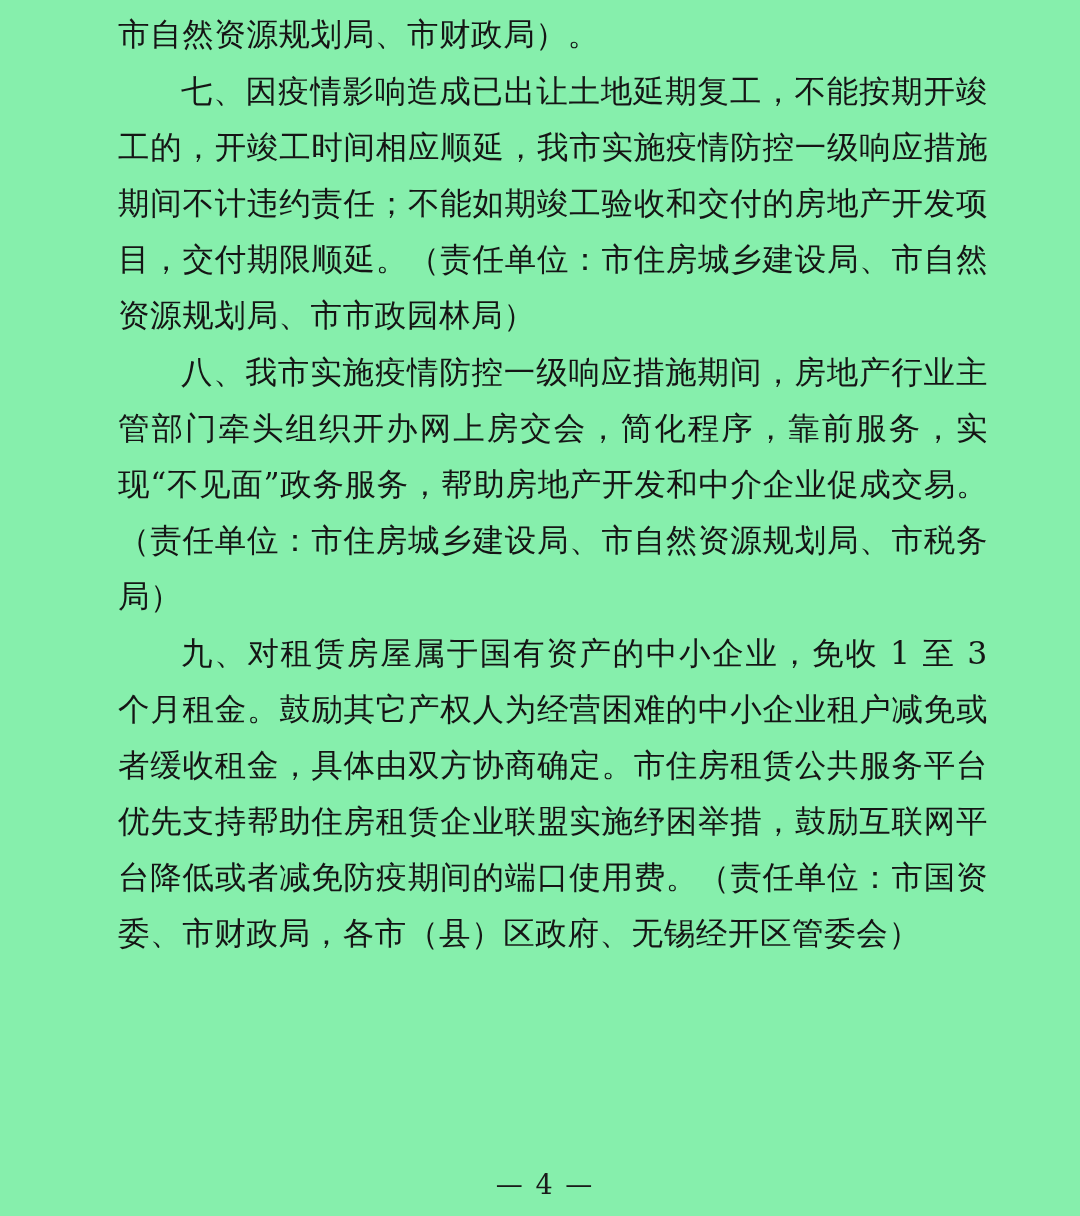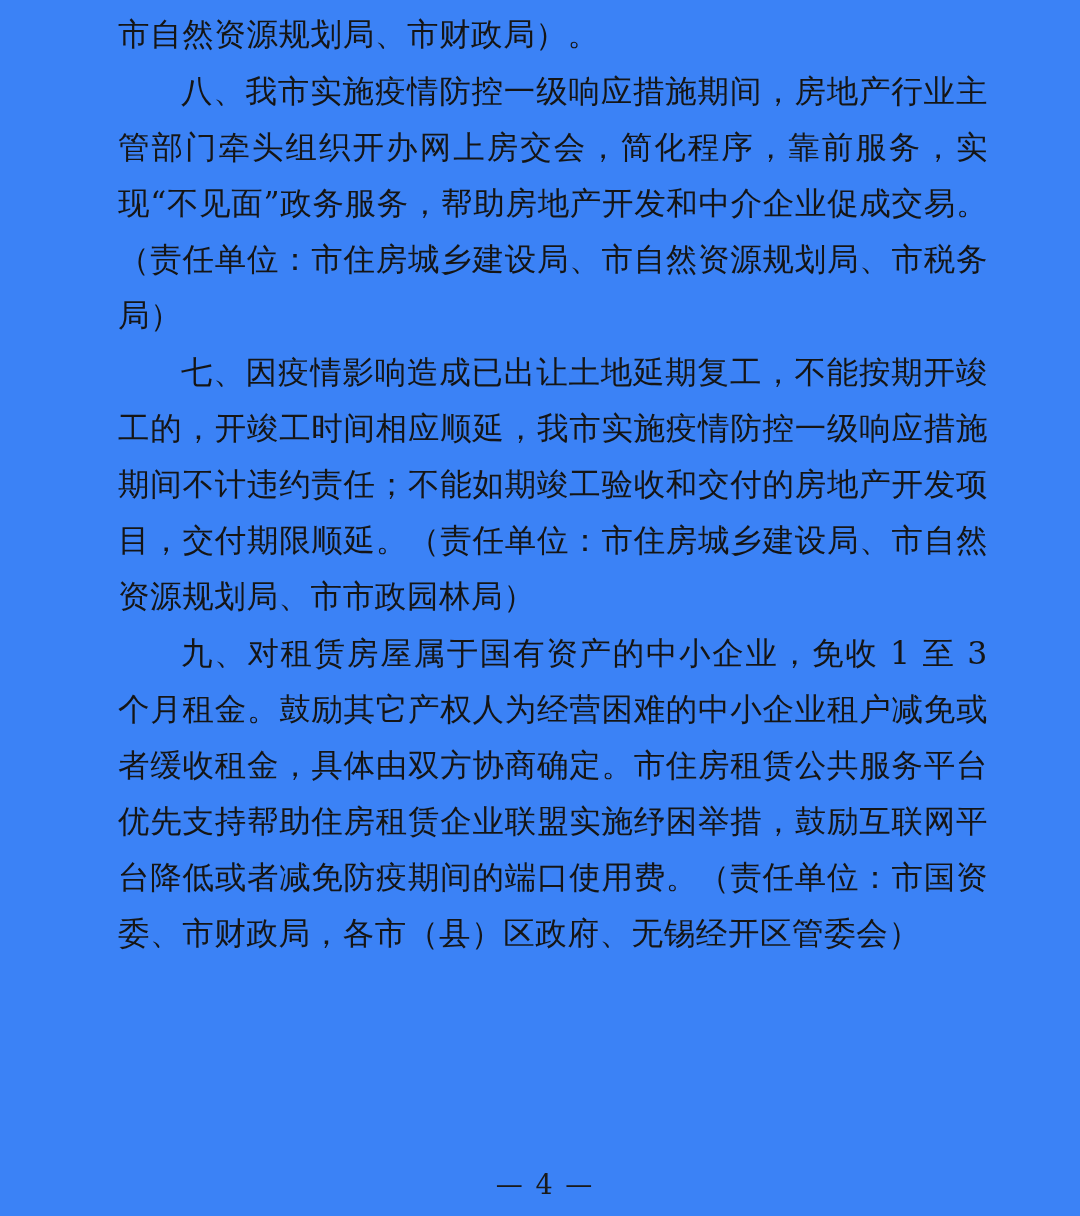"市自然资源规划局、市财政局）。" .page { background: #3b82f6 -> #86efac }
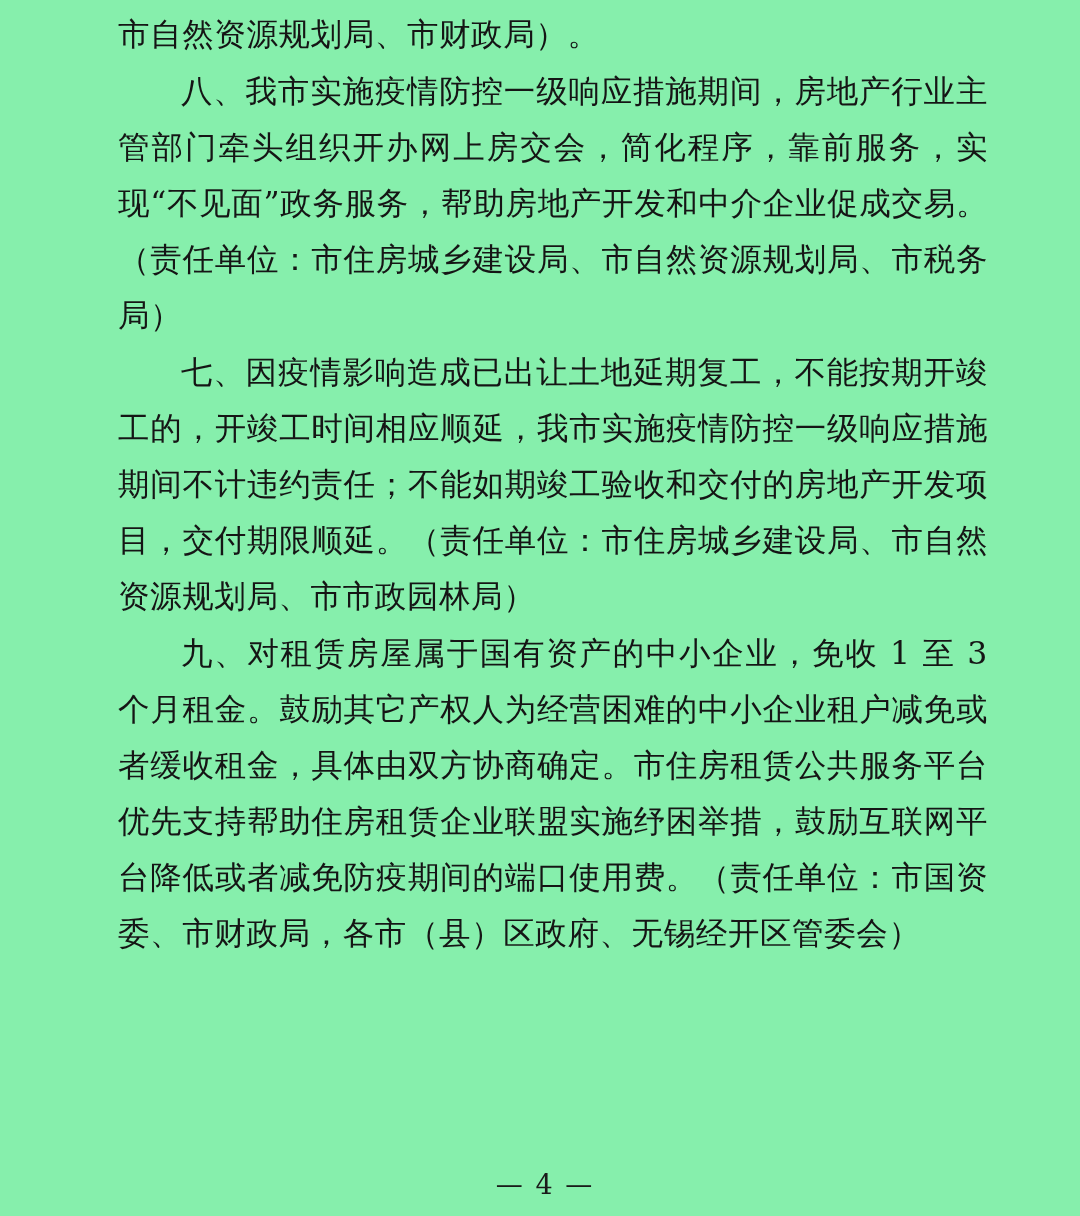"八、我市实施疫情防控一级响应措施期间，房地产行业主管部门牵头组织开办网上房交会，" p.para { order: before "七、因疫情影响造成已出让土地延期复工，不能按期开竣工的，开竣工时间相应顺延，我市" -> after "七、因疫情影响造成已出让土地延期复工，不能按期开竣工的，开竣工时间相应顺延，我市" }
